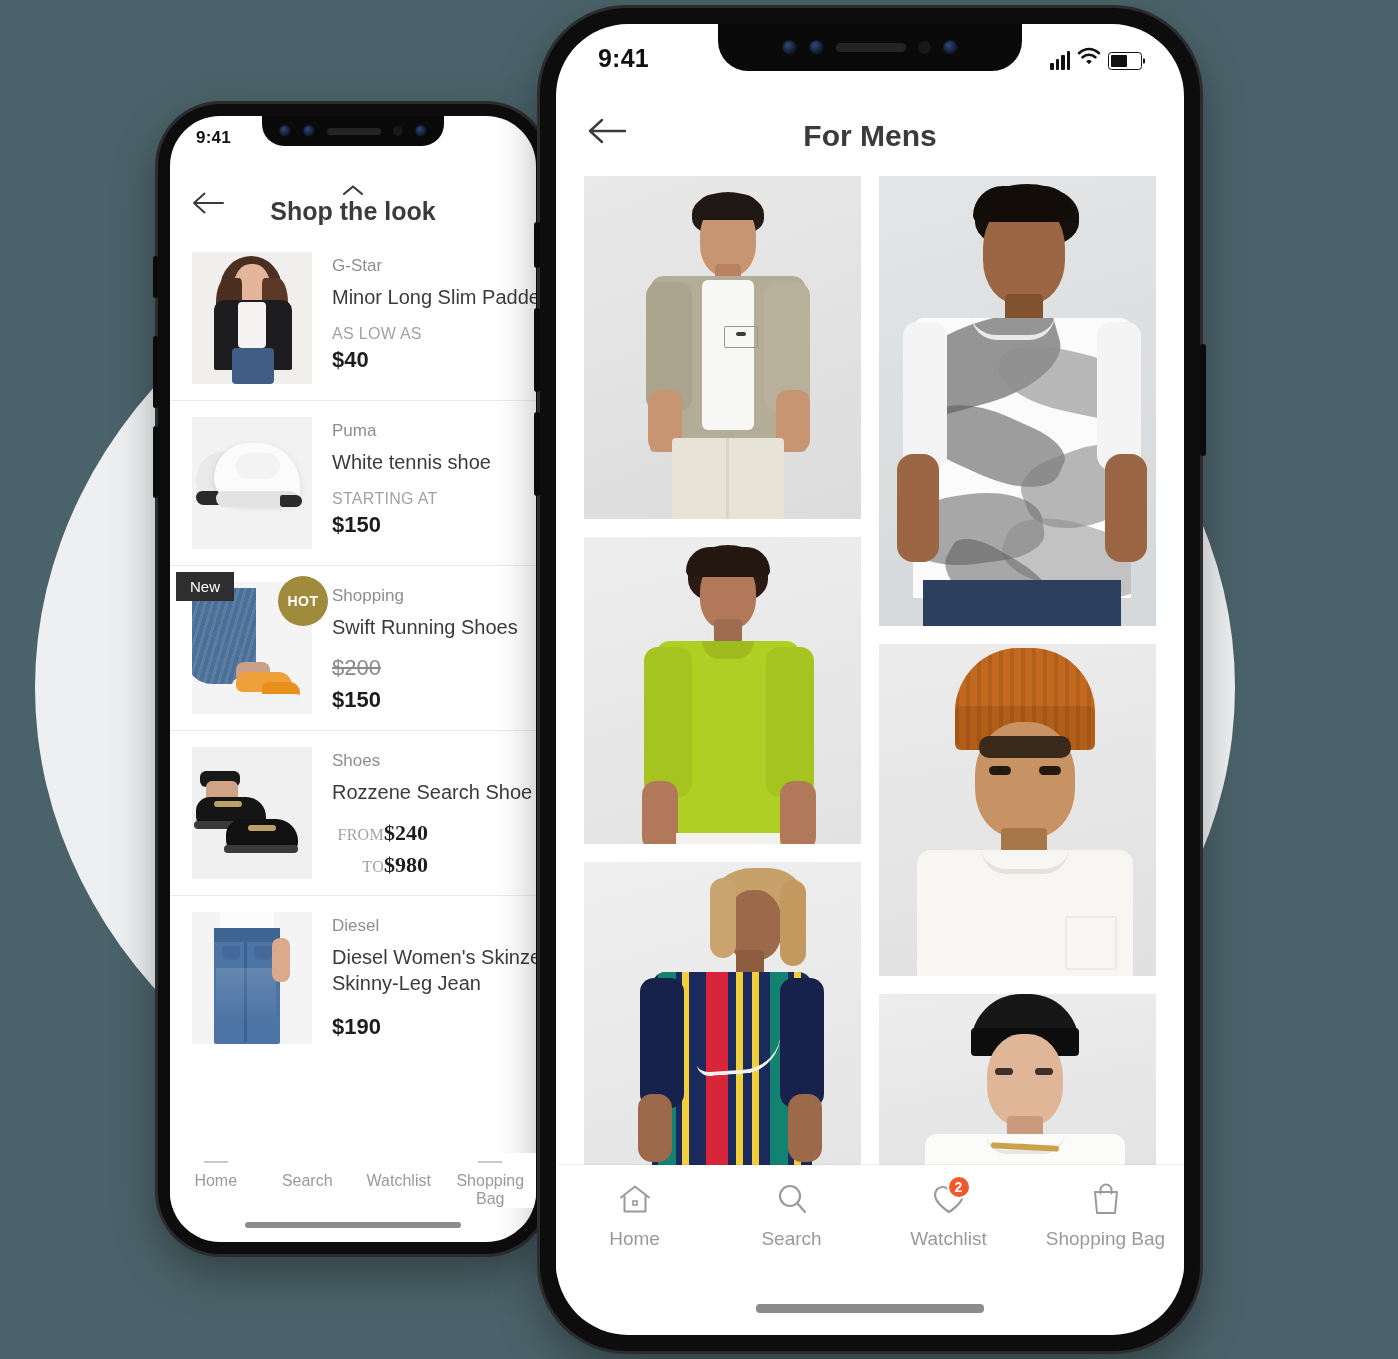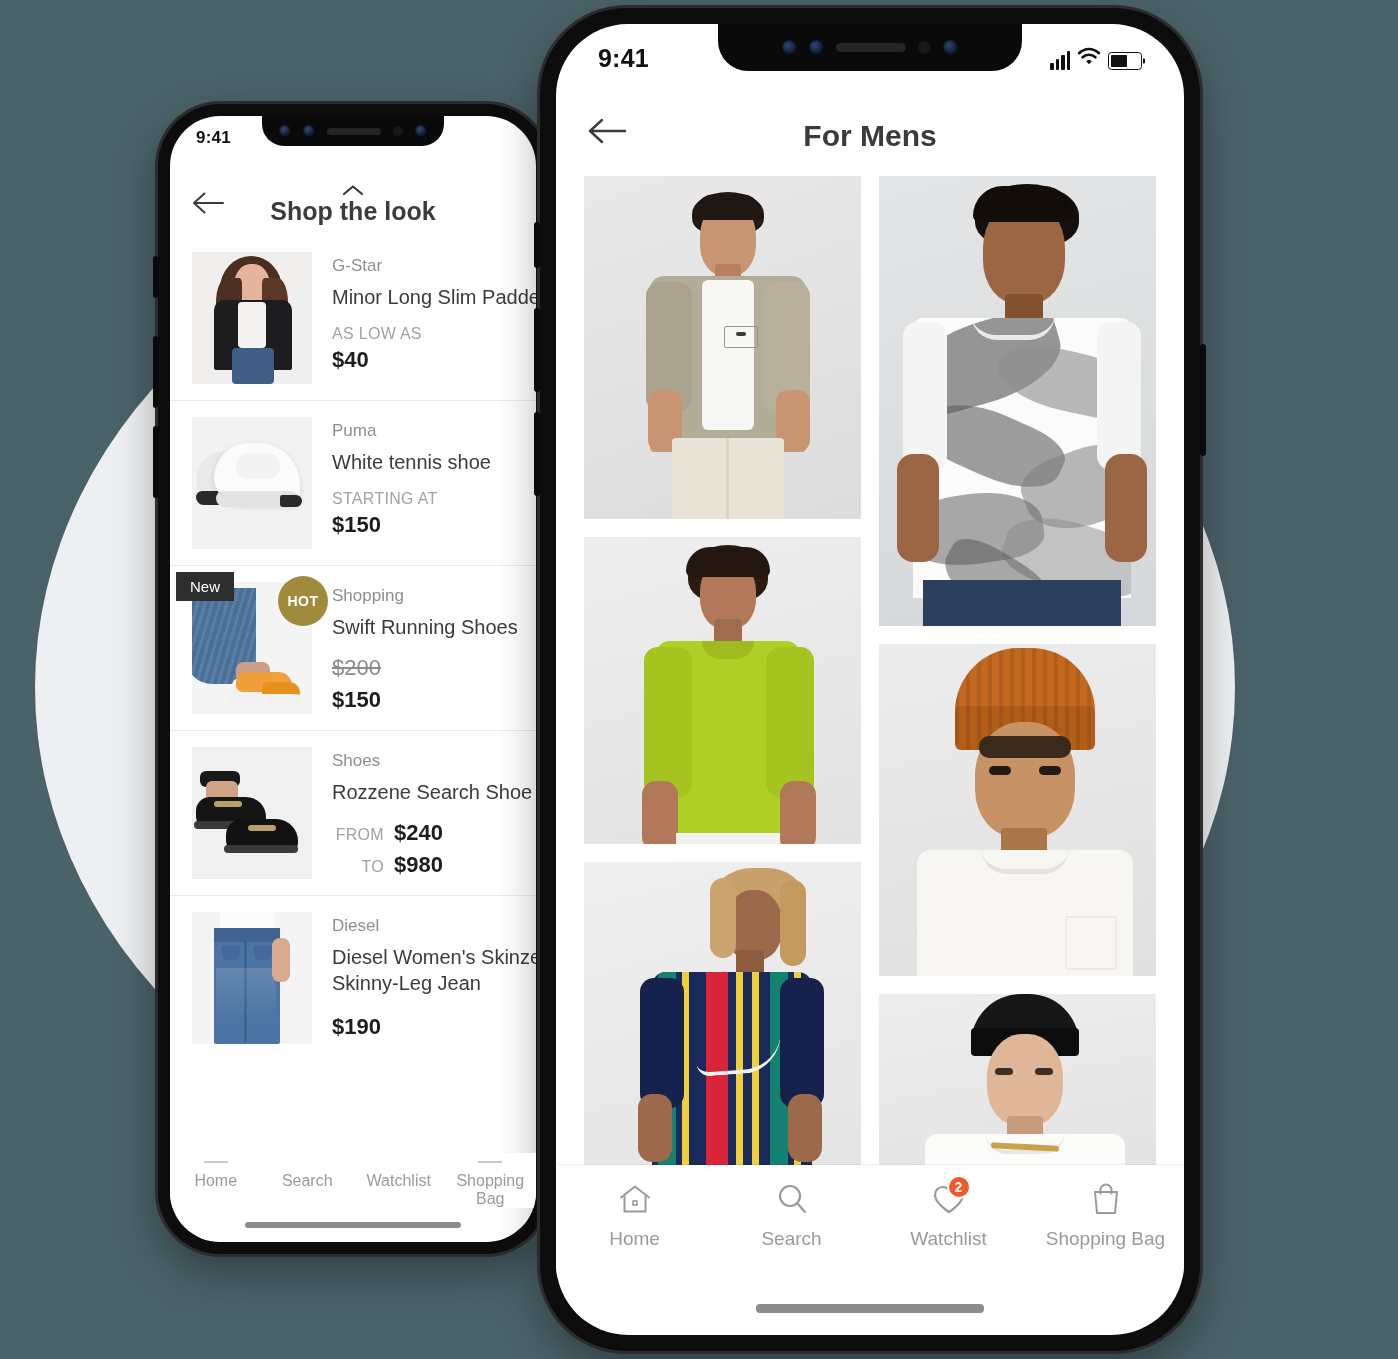"FROM" .prange { font-family: none -> Liberation Serif, serif; gap: 10px -> none }
